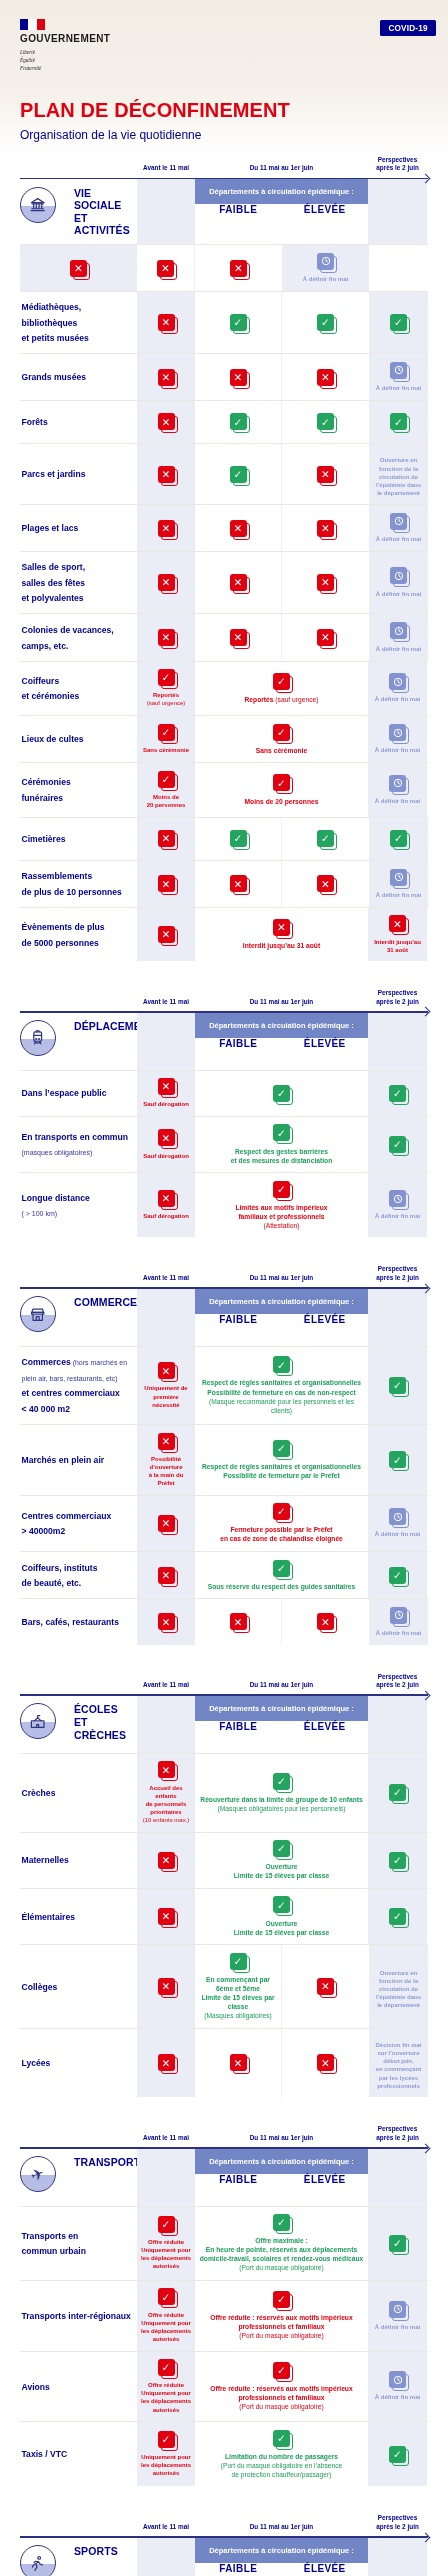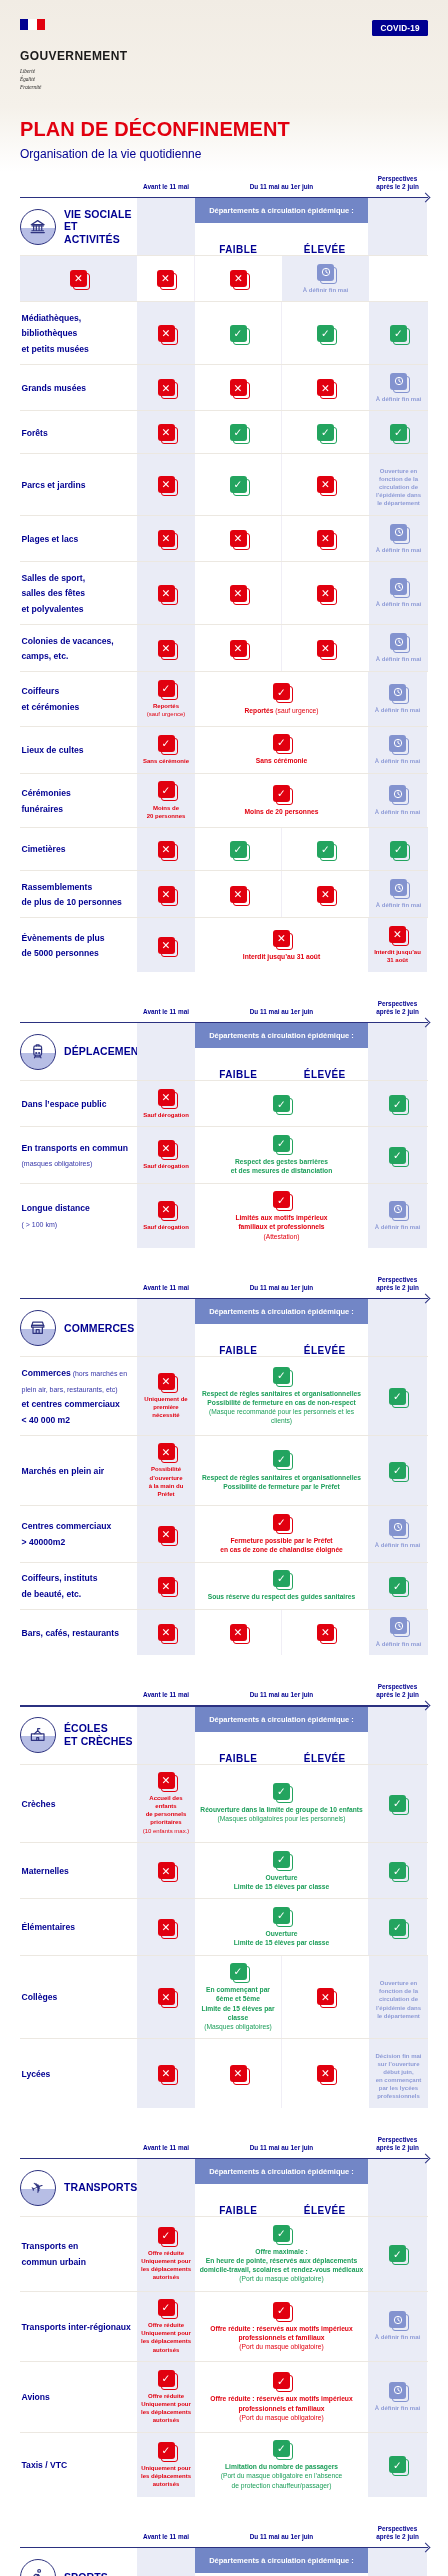"COVID-19" .badge { right: 20px -> 12px }
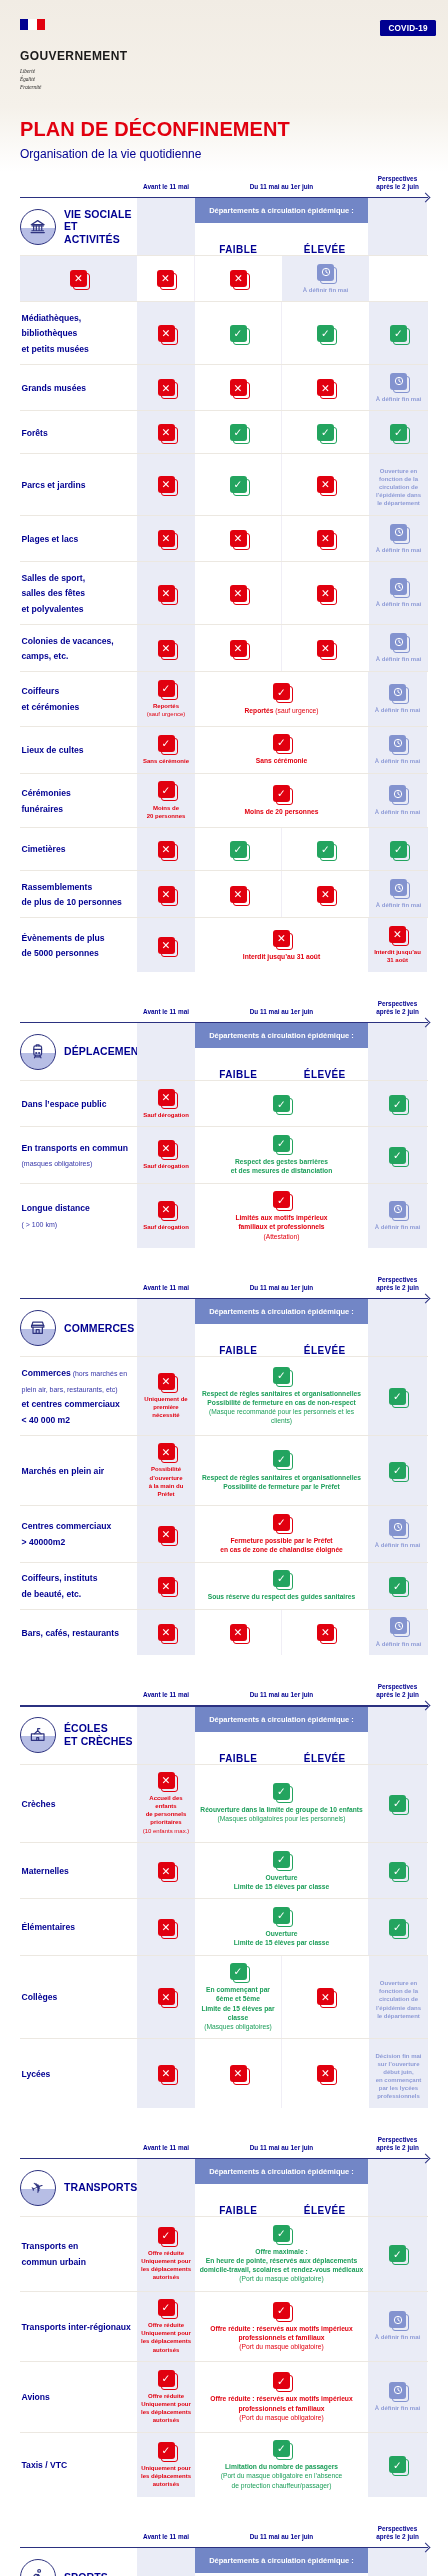"GOUVERNEMENT" .brandname { font-size: 12px -> 10px; margin-top: 19px -> 3px }
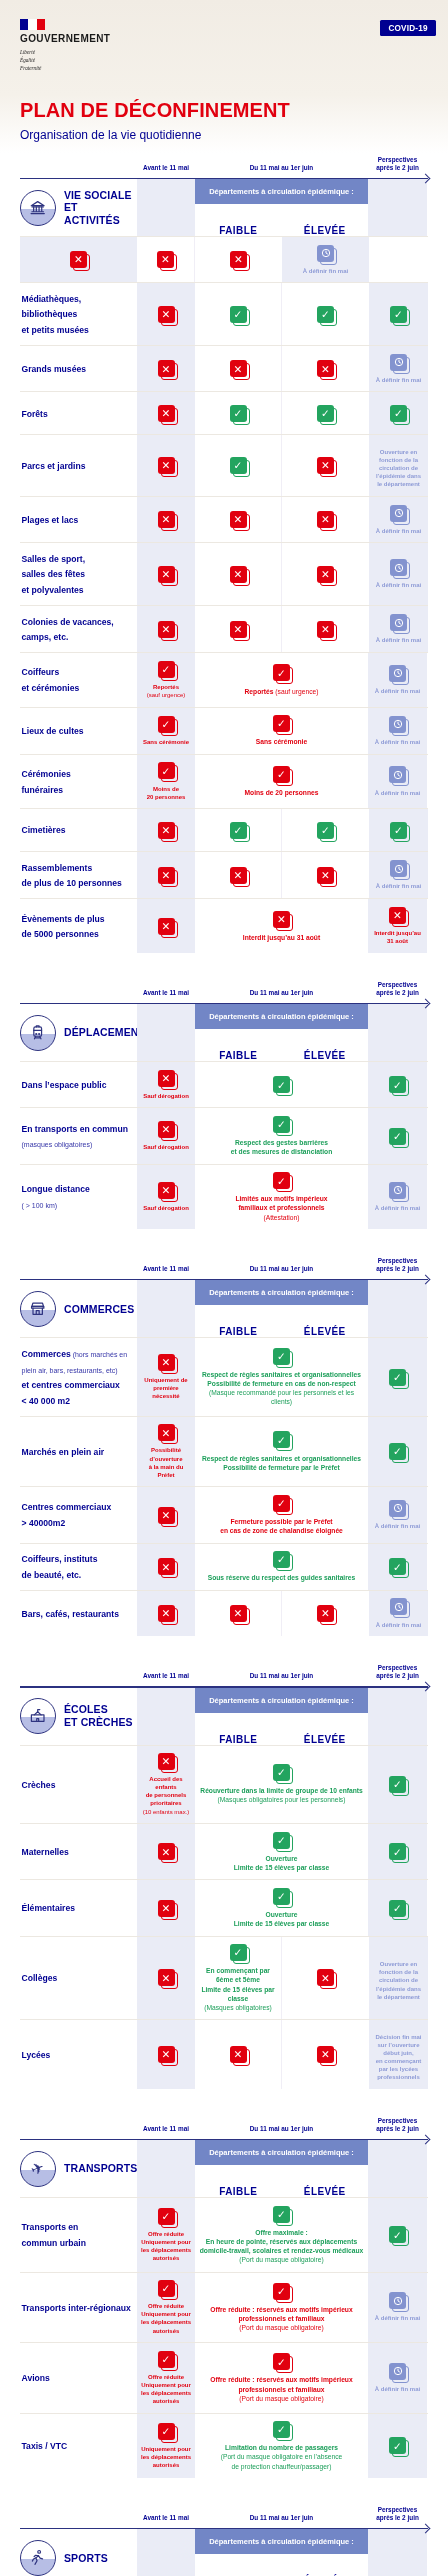"VIE SOCIALE" .stc { align-items: center -> flex-start; gap: 8px -> 18px }
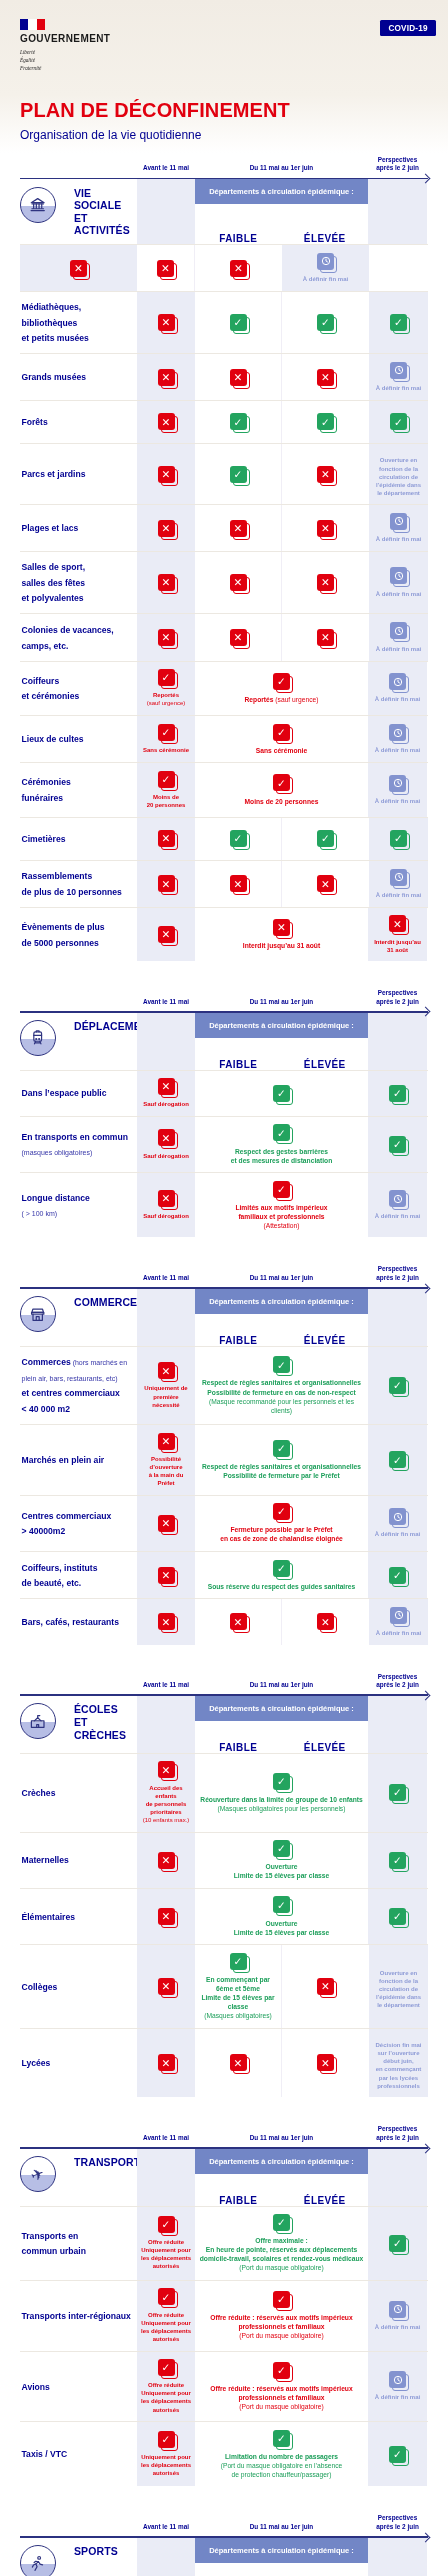"FAIBLE" .levels { align-items: flex-end -> flex-start }
